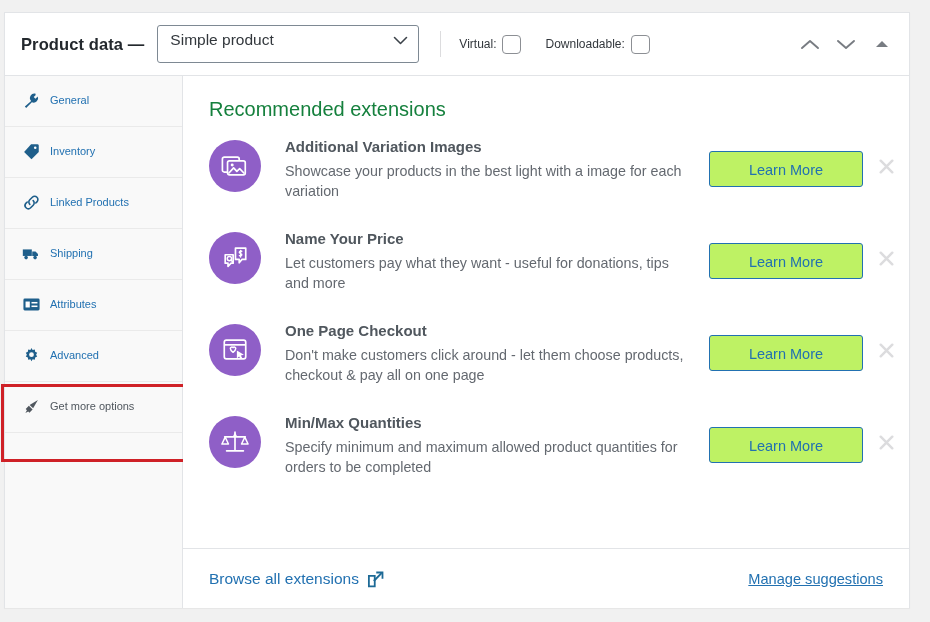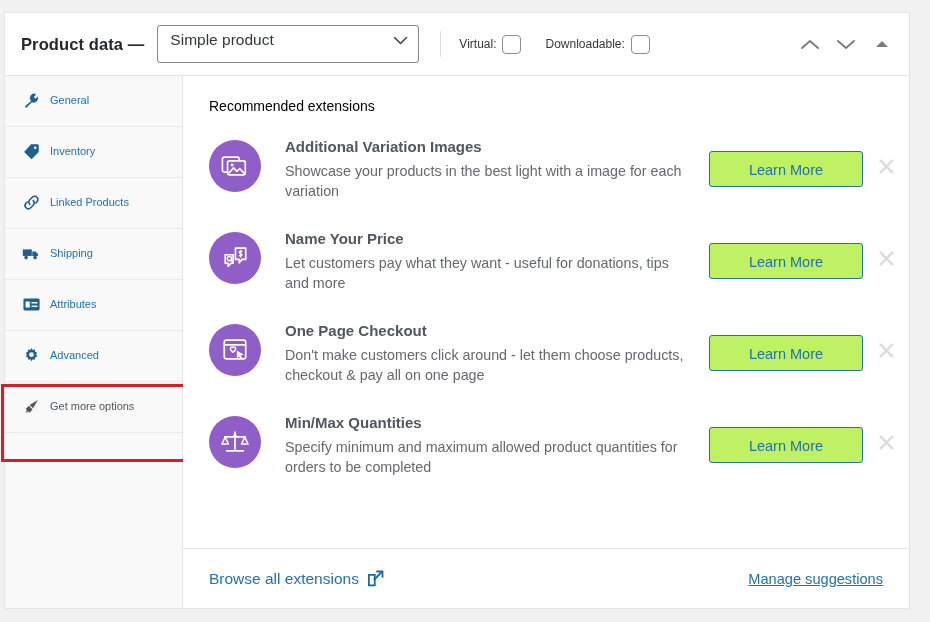"Recommended extensions" .content-head { color: #000000 -> #15803d; font-size: 14px -> 20px }
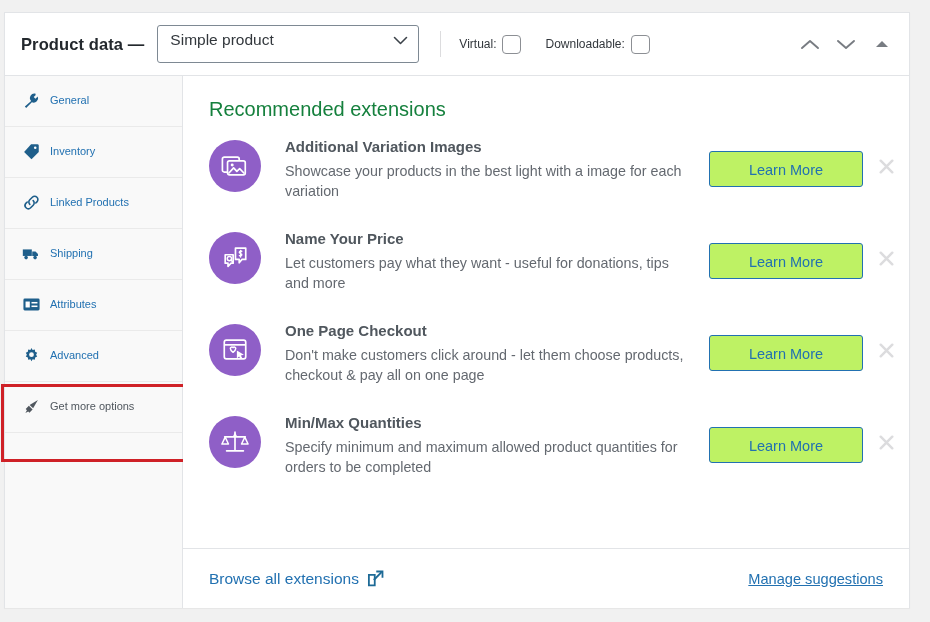"Browse all extensions" .browse-link { align-items: center -> flex-end }
